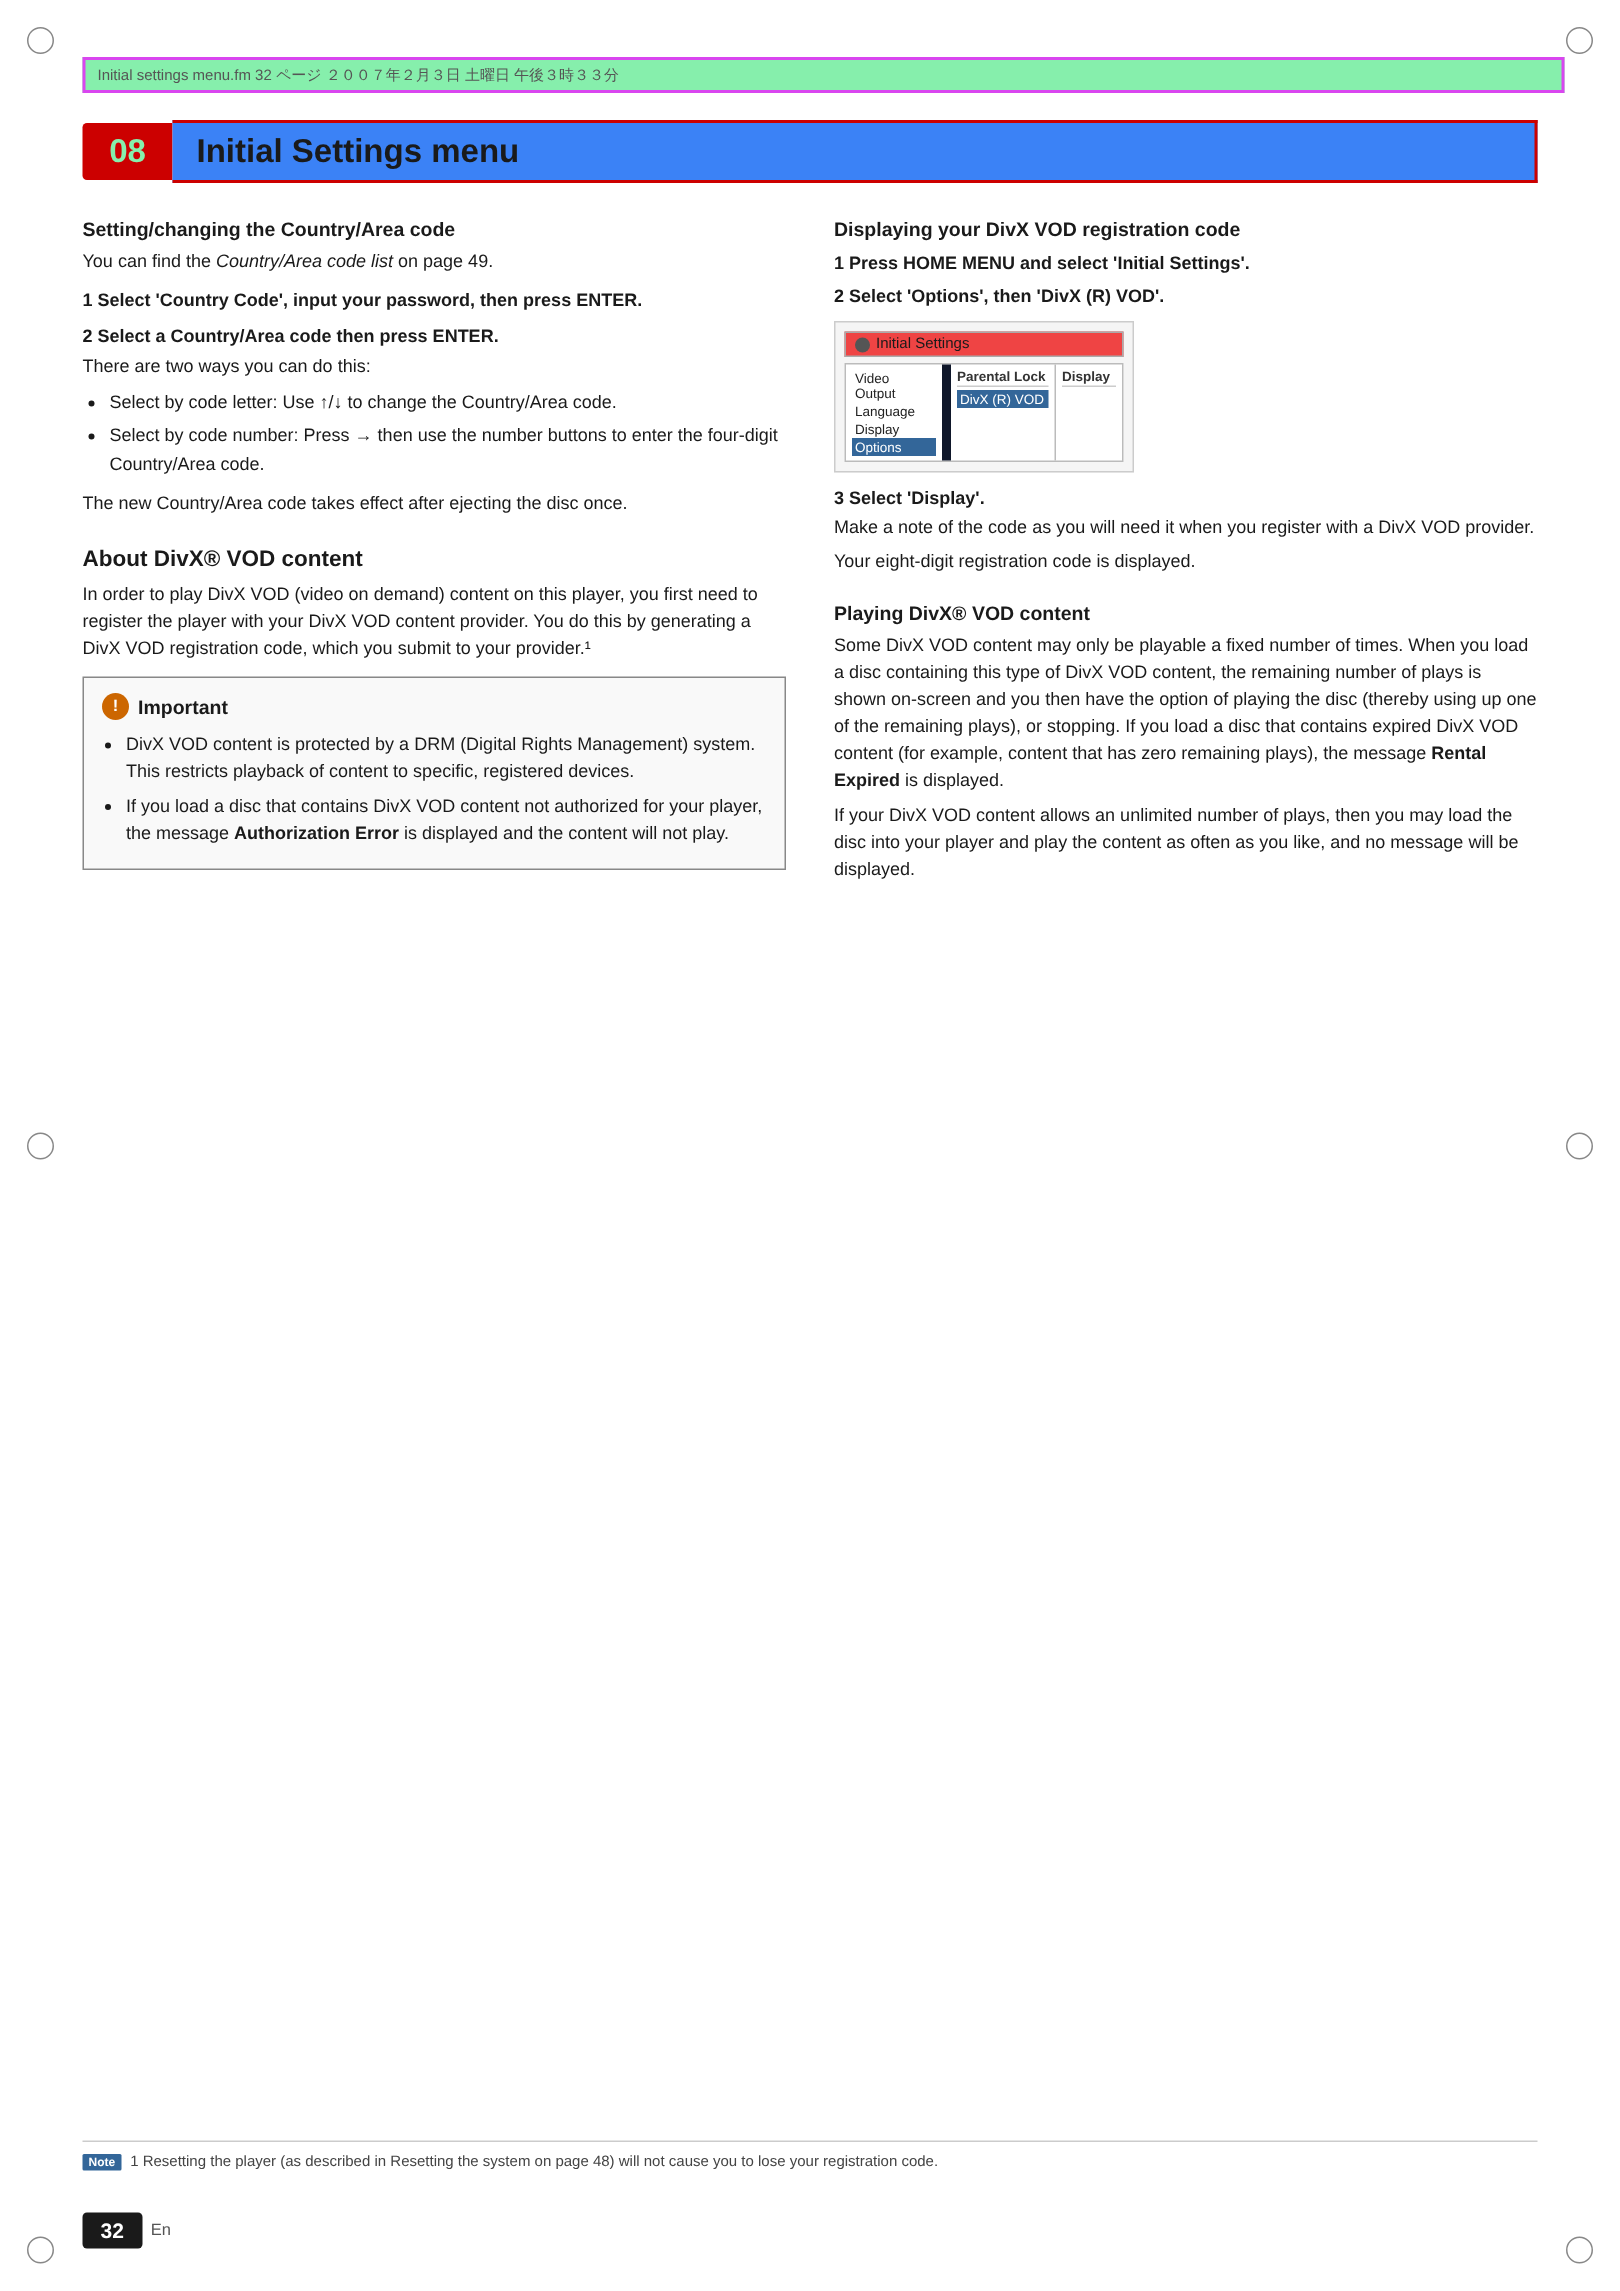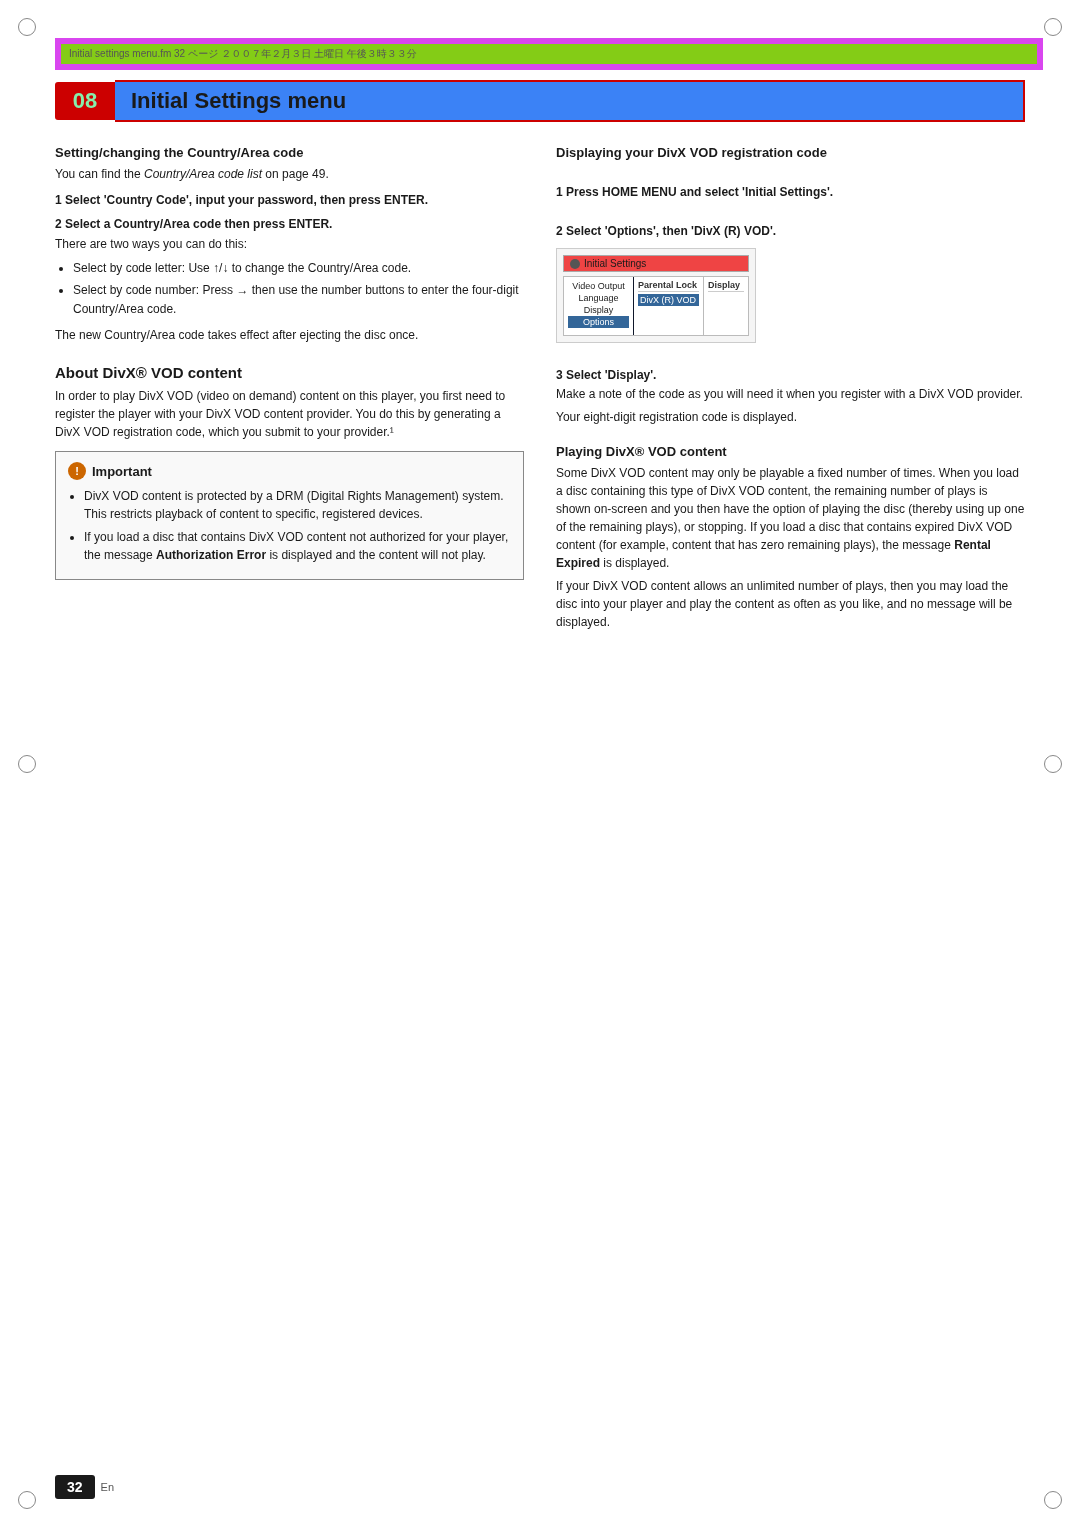"Initial settings menu.fm 32 ページ" .file-info-bar { background: #84cc16 -> #86efac; border: 6px solid #d946ef -> 2px solid #d946ef }
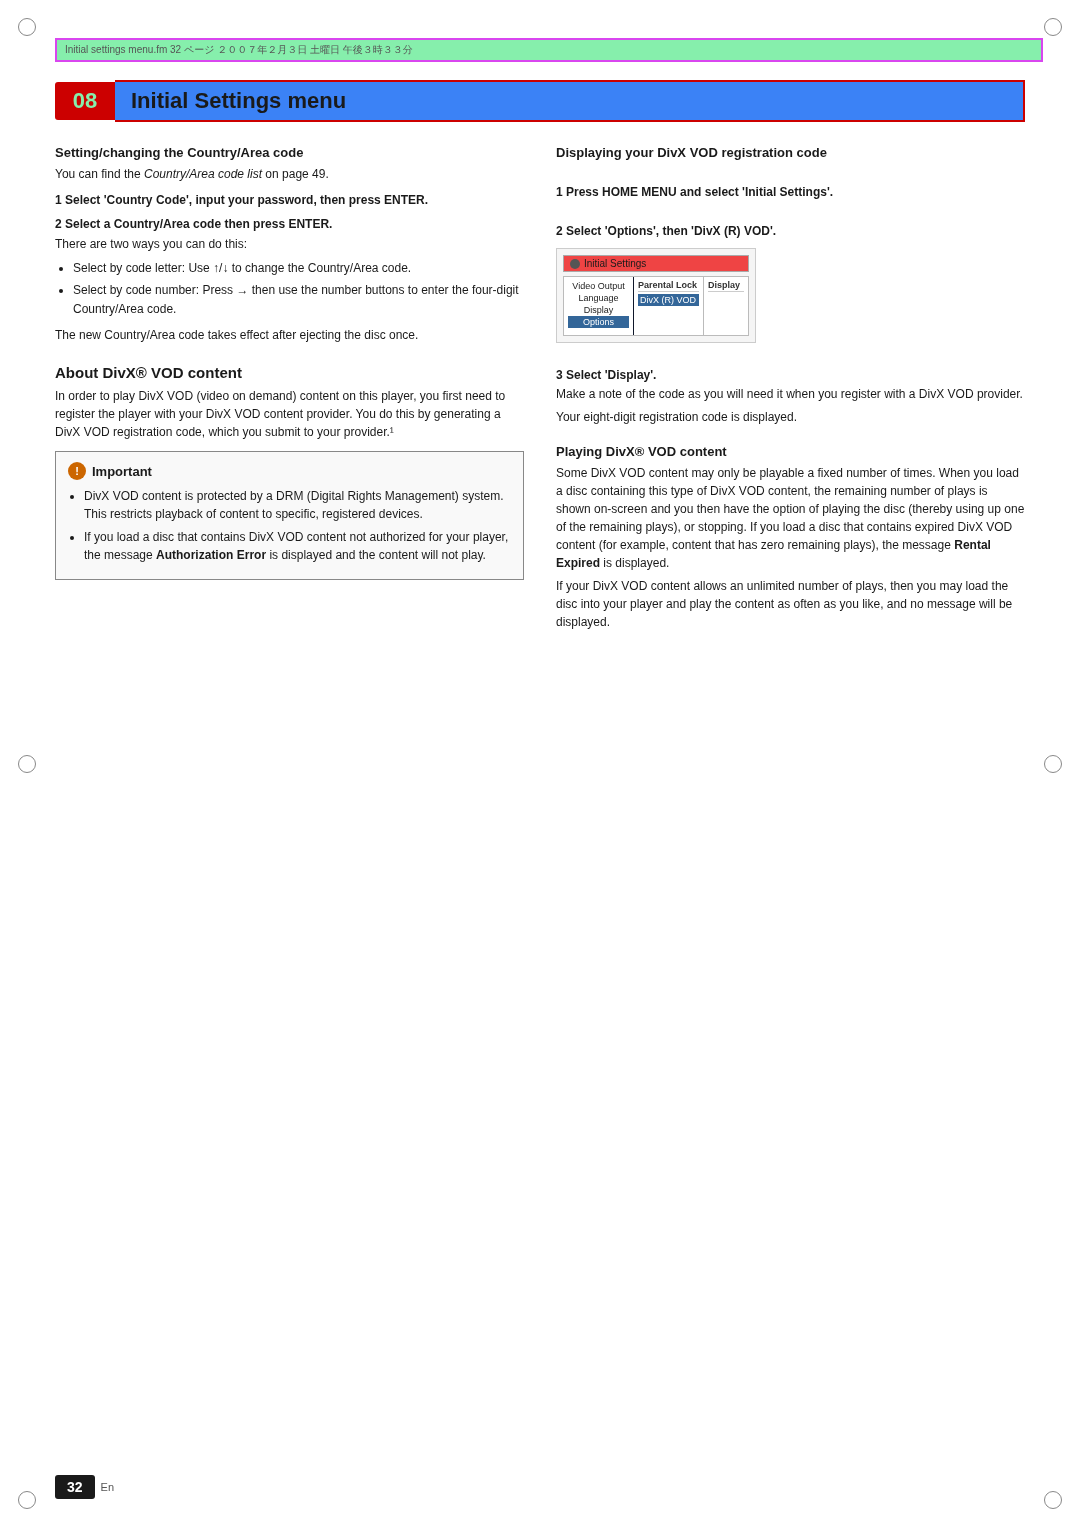"1 Press HOME MENU and" .step-numbered { margin-top: 25px -> 8px }
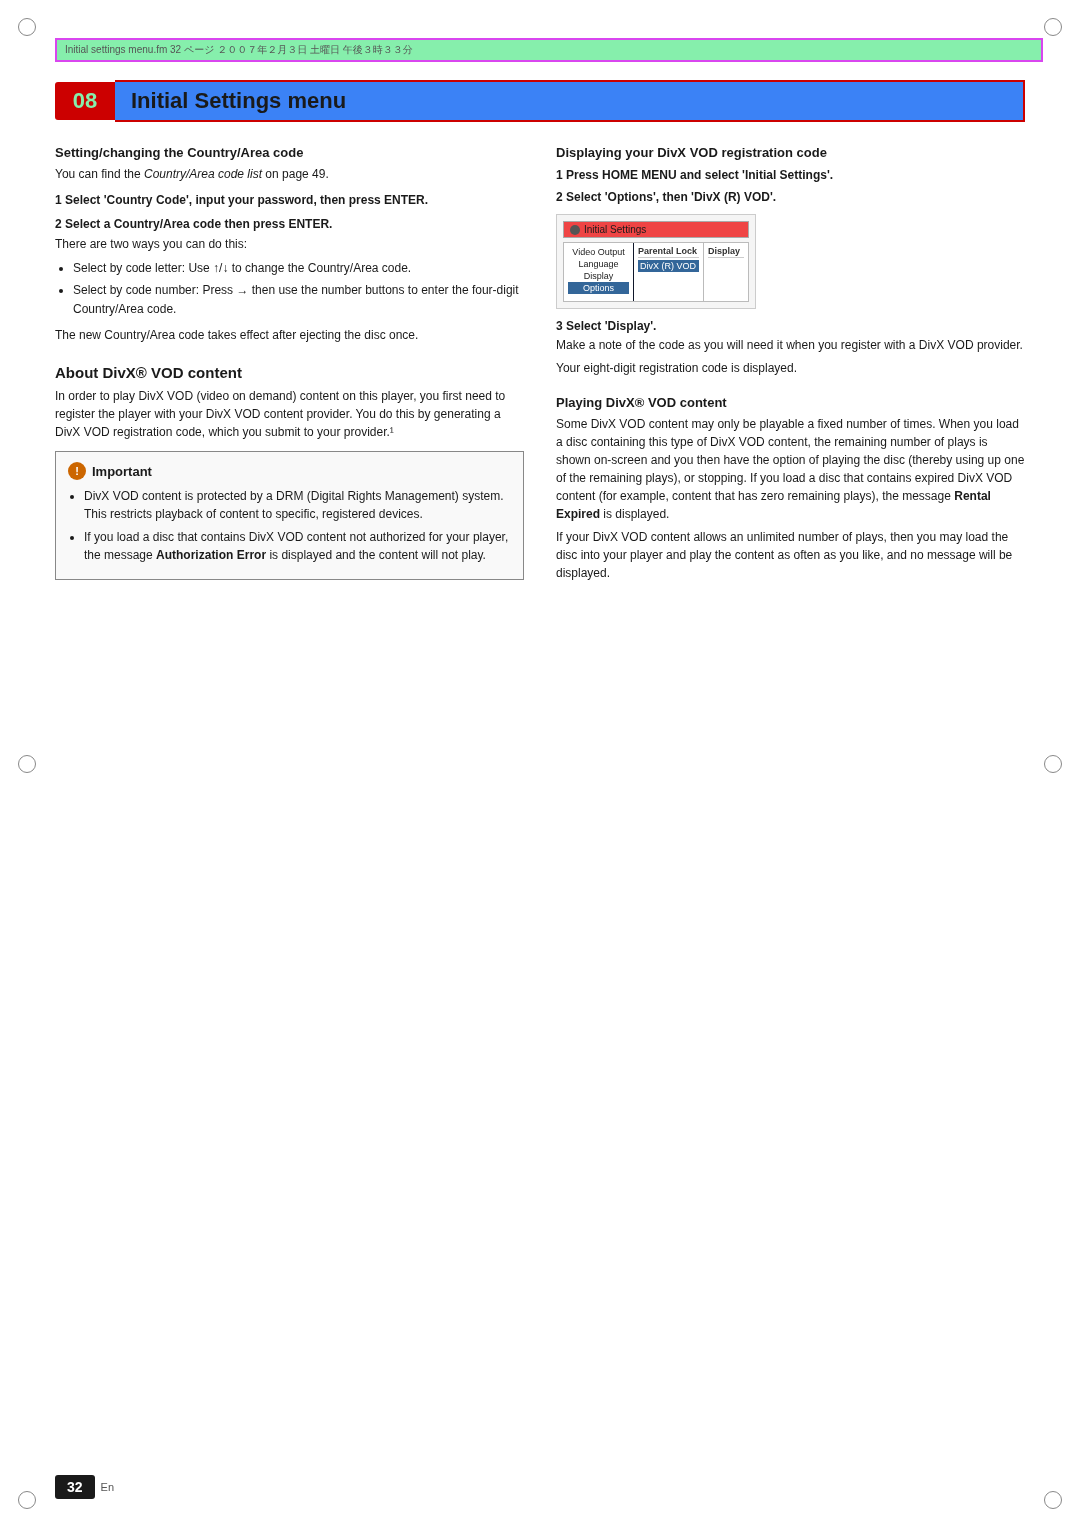"Video Output" .ss-col1 { border-right: 1px solid #0f172a -> 6px solid #0f172a; text-align: center -> none }
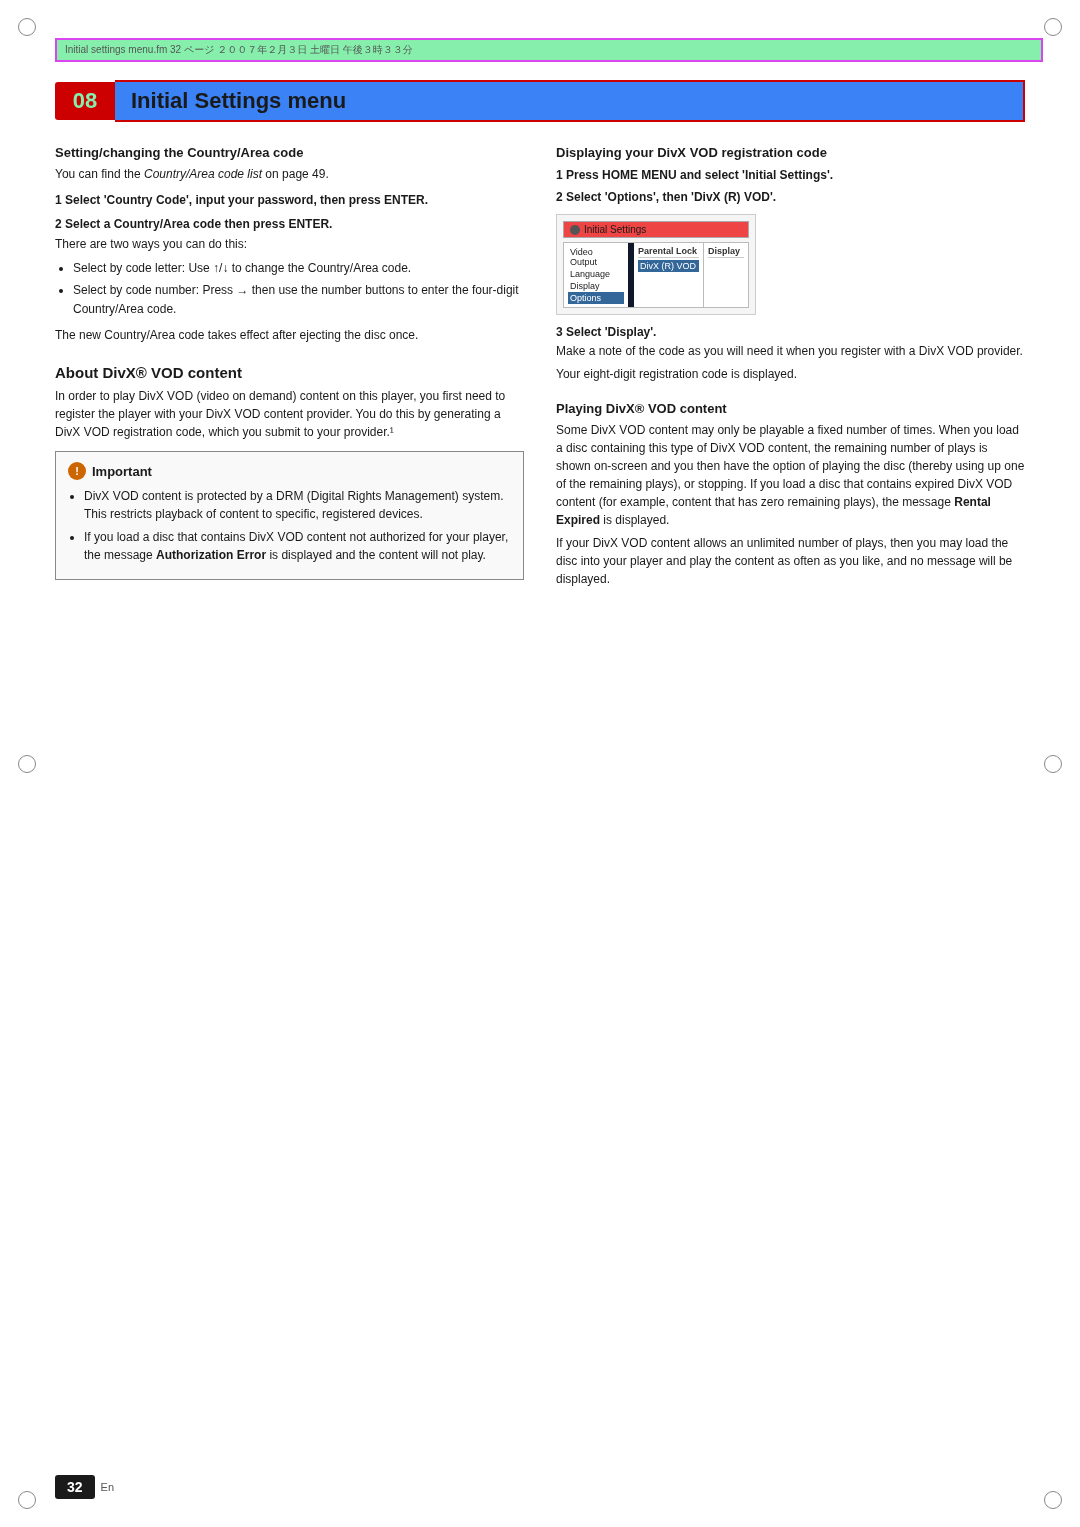"Note" div.bottom-note-area { html: none -> <div> <div>Note</div> <div>1 Resetting the player (as described in Resetting the system on page 48) will not cause you to lose your registration code.</div> </div> }
